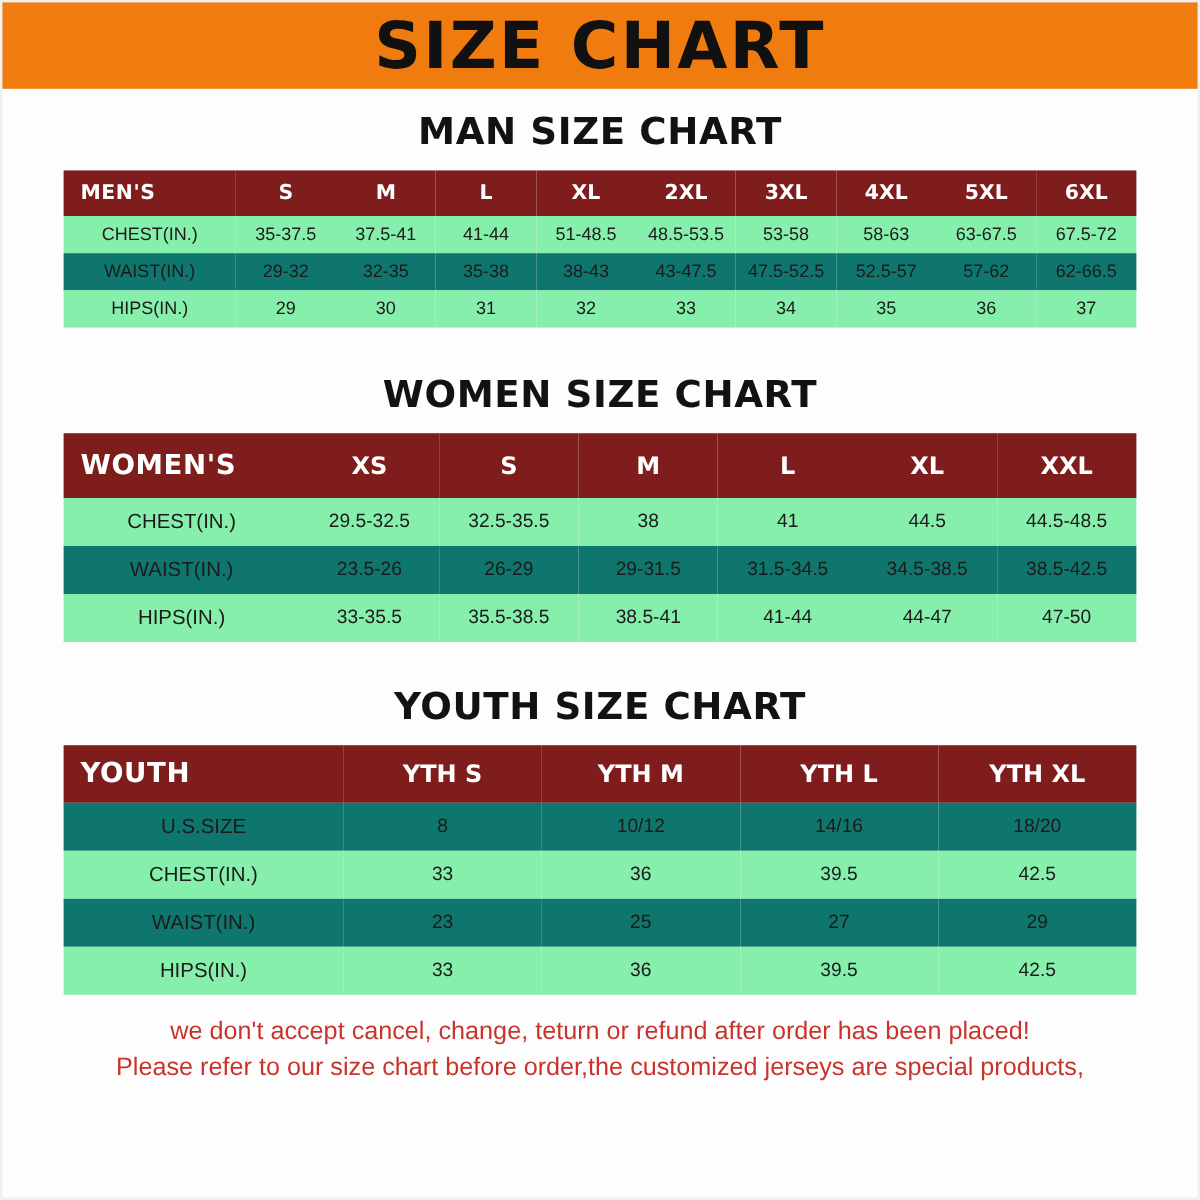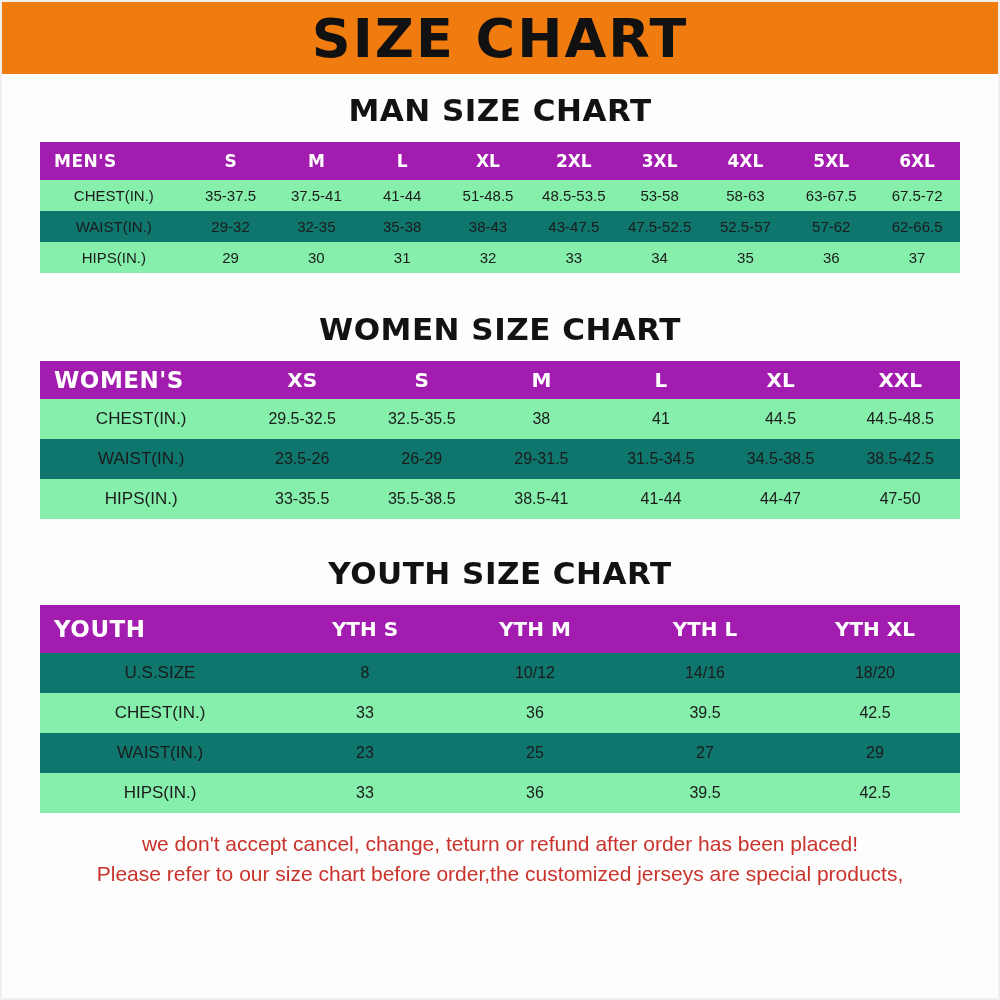"MAN SIZE CHART" .section { padding: 0 38px -> 0 51px }
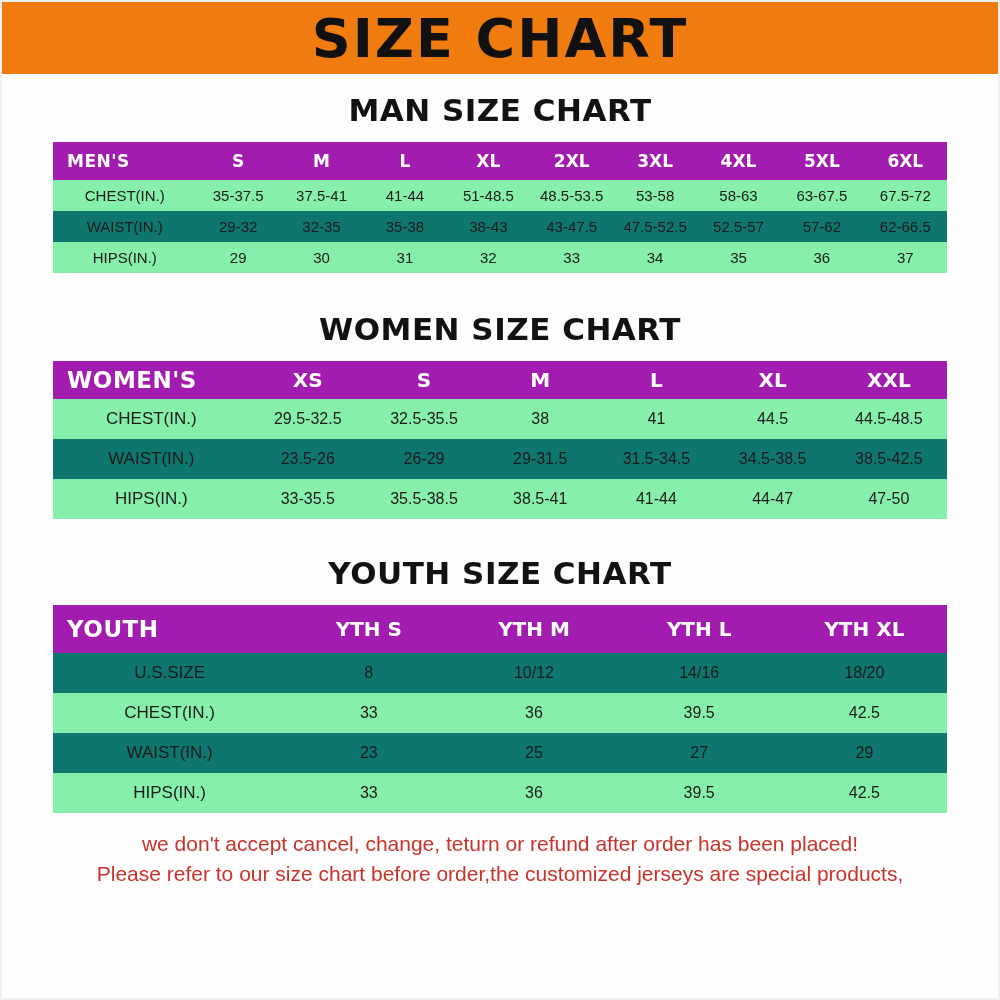"MEN'S" .hdr-row td { background: #a21caf -> #7f1d1d }
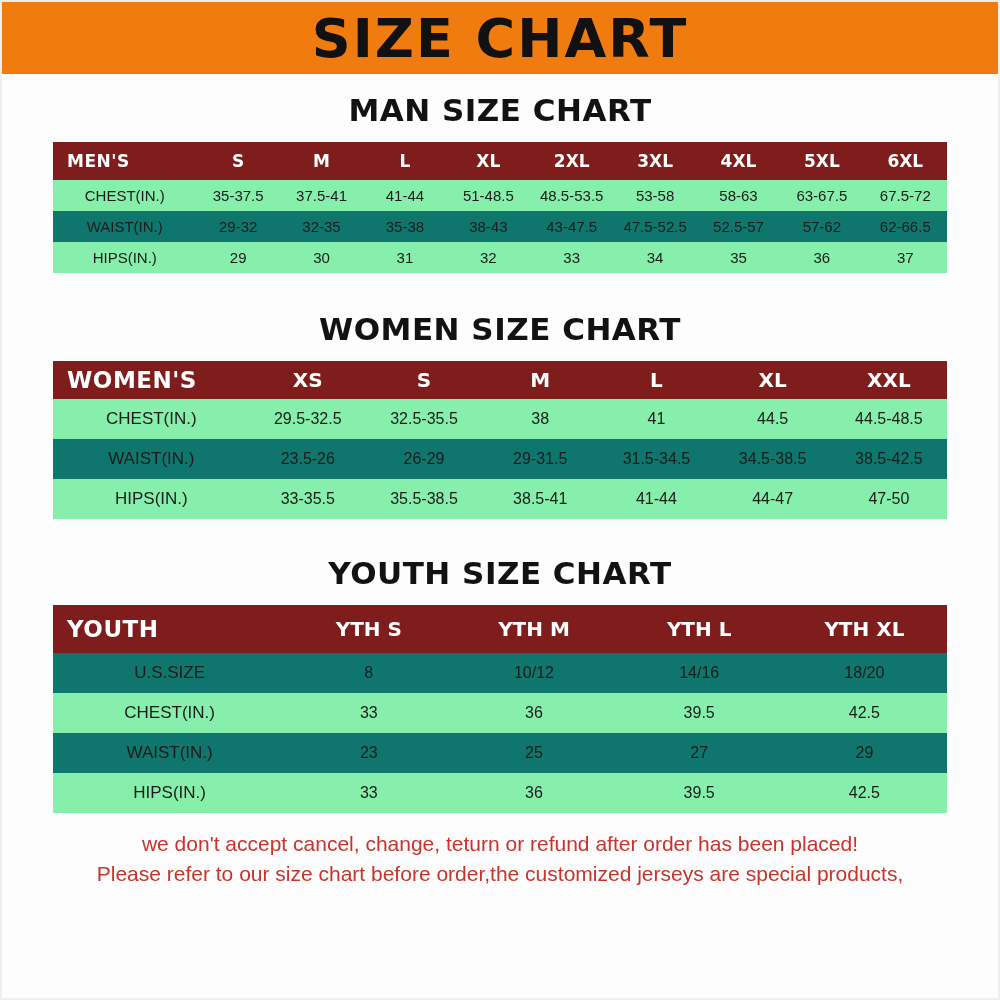"WOMEN'S" .women .hdr-row td { height: 38px -> 54px }
